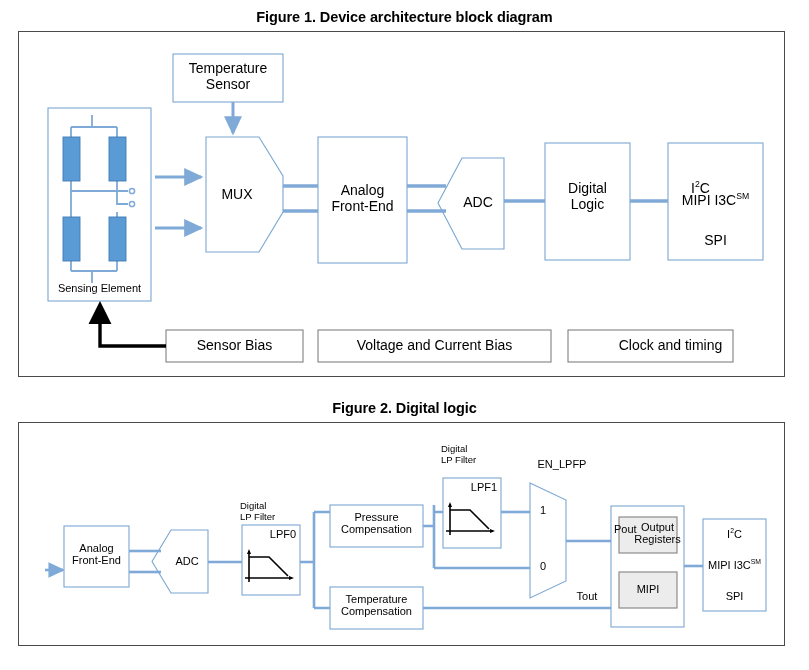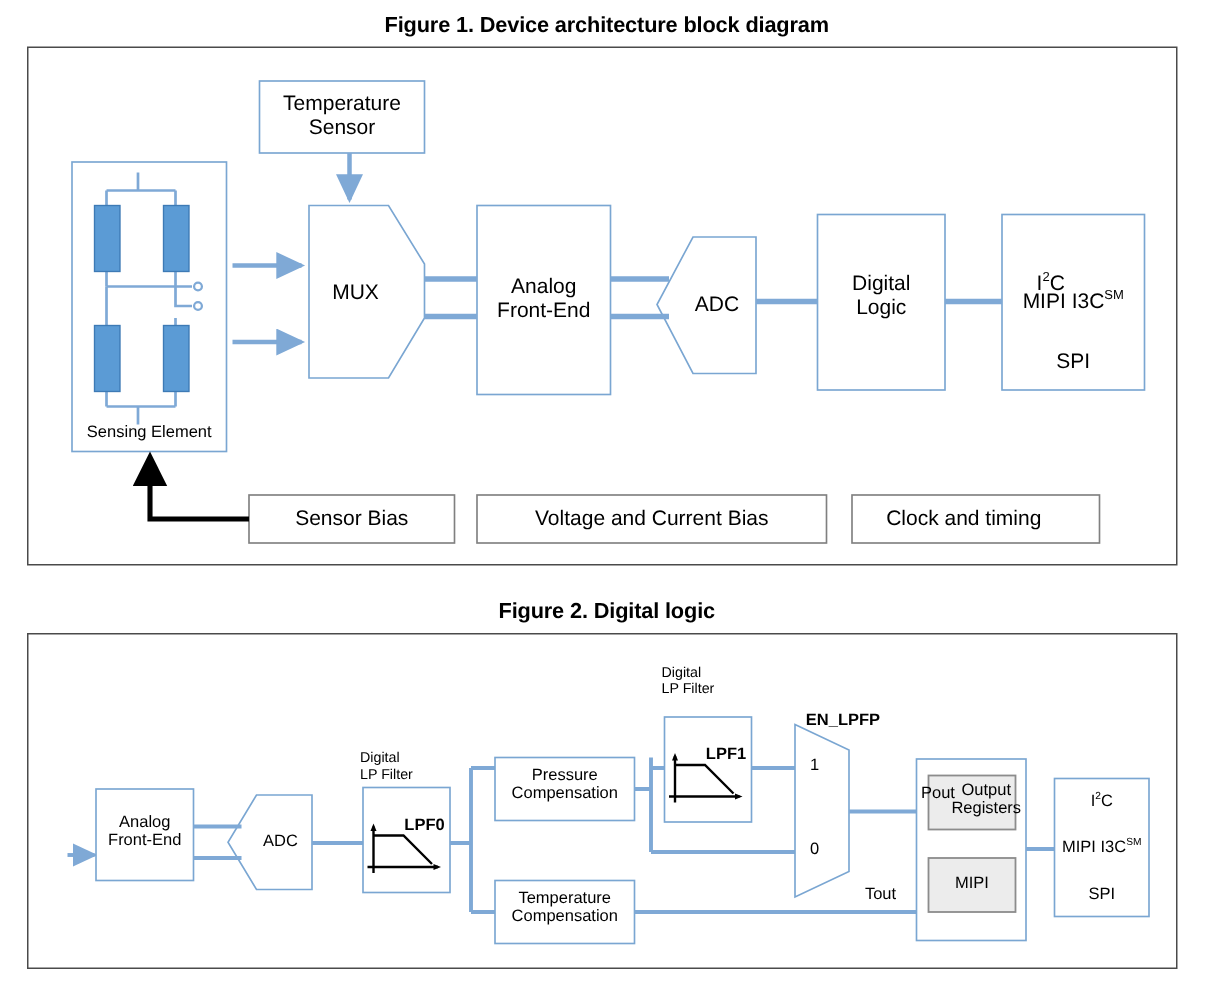"Clock and timing" div.lbl { left: 568px -> 596px }
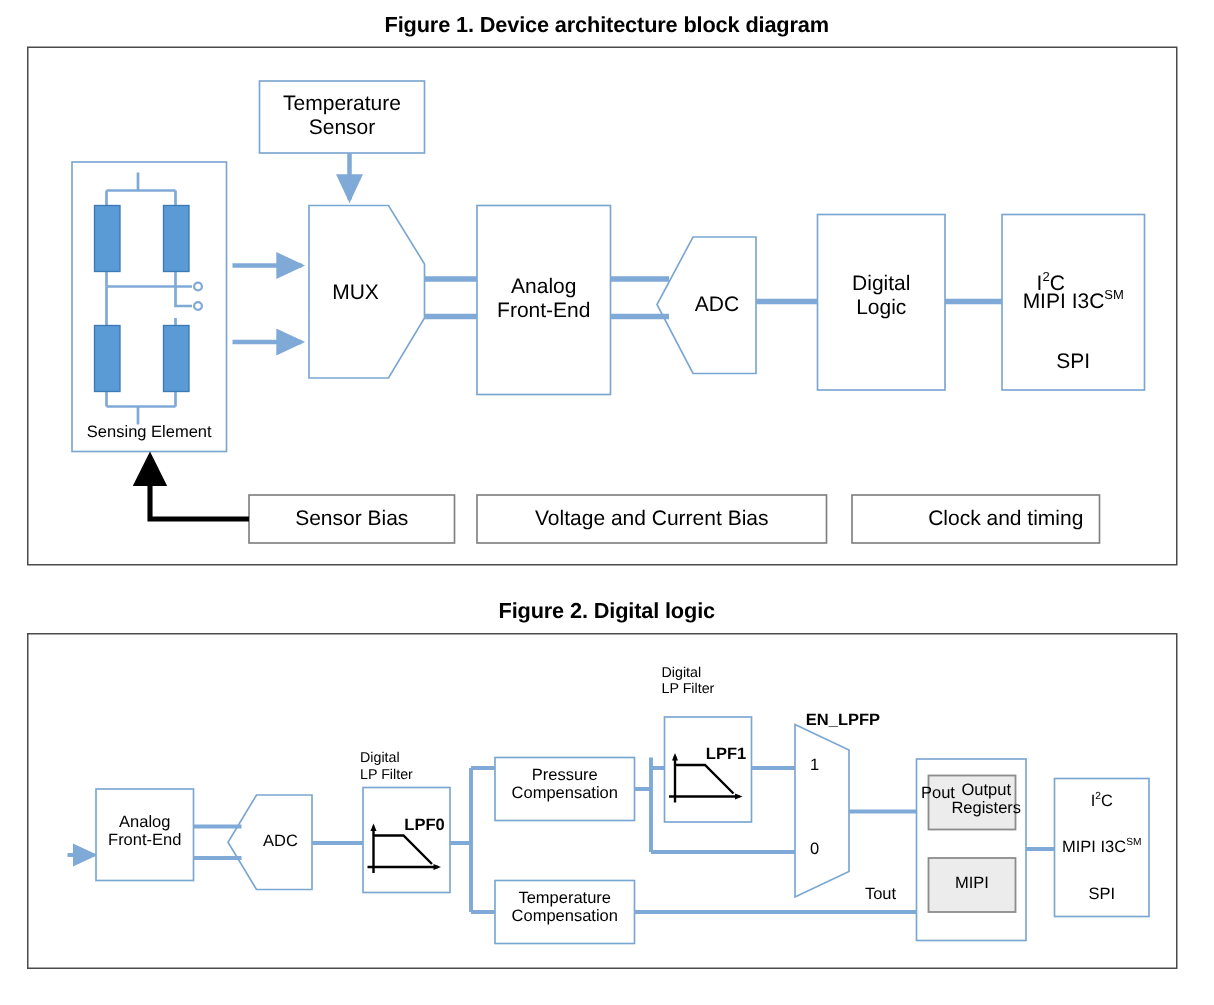"EN_LPFP" .lbl-b { font-weight: bold -> normal; margin-top: 16px -> none }
